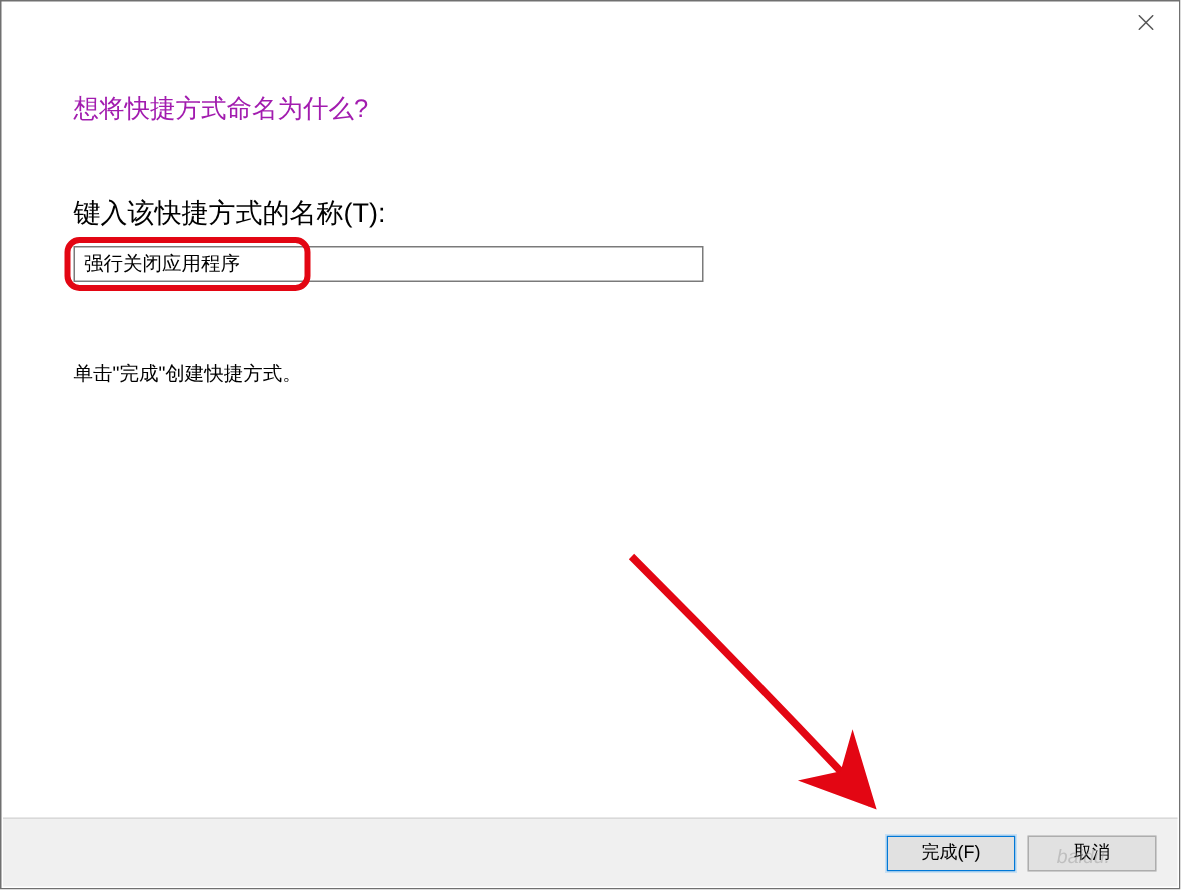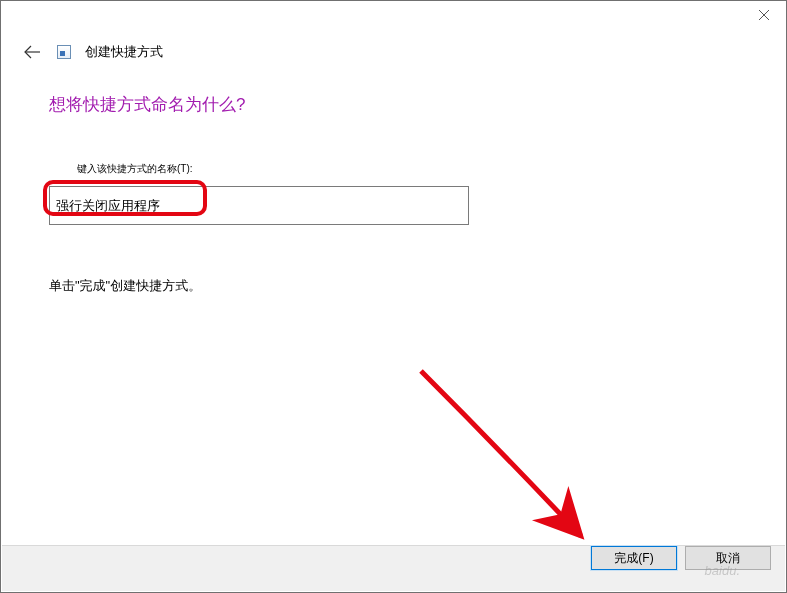"创建快捷方式" div.header-row { html: <div> <div> <svg> <line></line> <polyline></polyline> </svg> </div> <div></div> <div>创建快捷方式</div> </div> -> none }
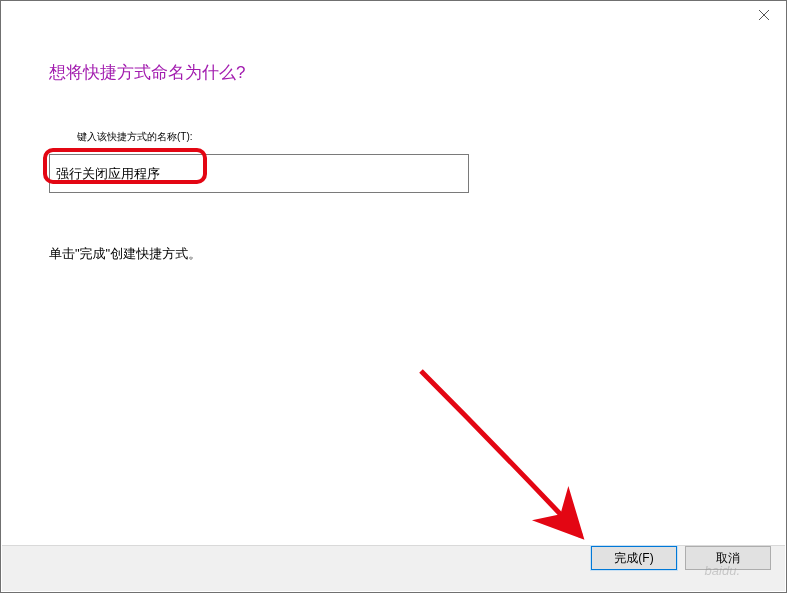"键入该快捷方式的名称(T):" .label { font-size: 10px -> 18px; margin-left: 28px -> none }
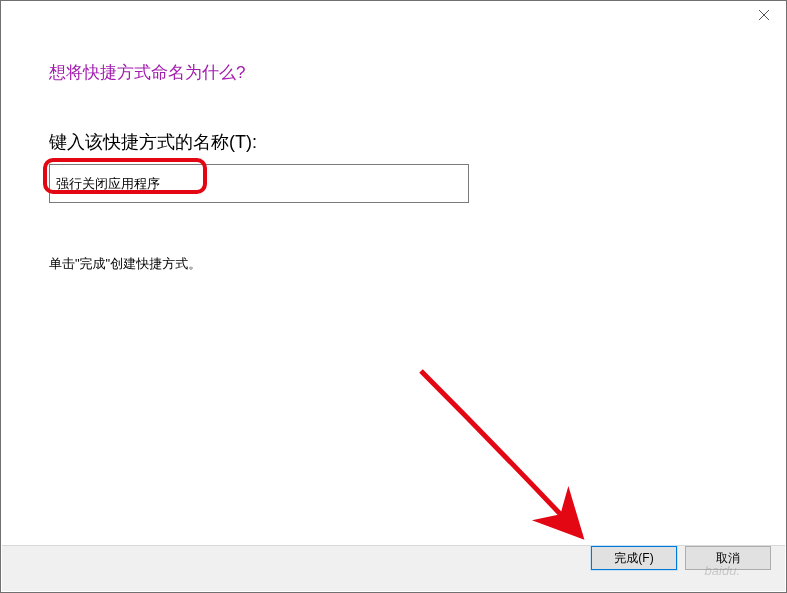"强行关闭应用程序" .text-input { height: 39px -> 24px }
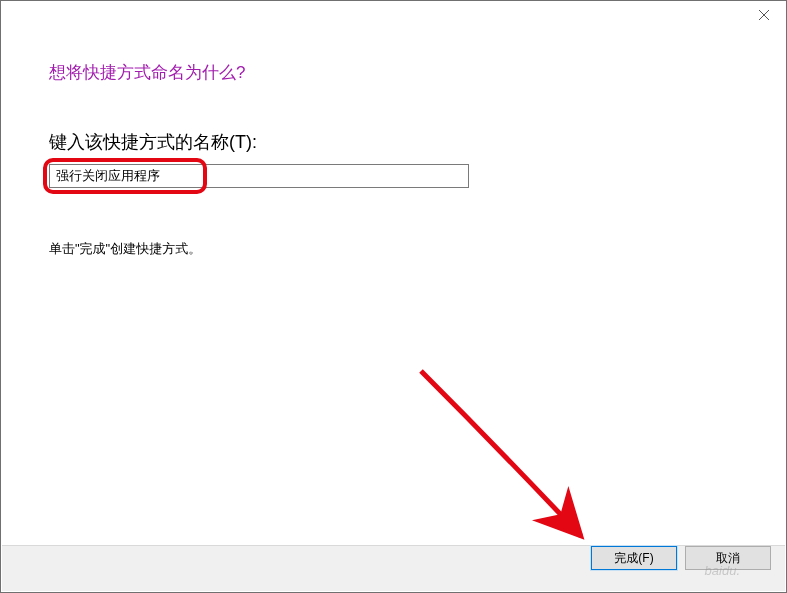"完成(F)" .footer { align-items: flex-start -> center }
